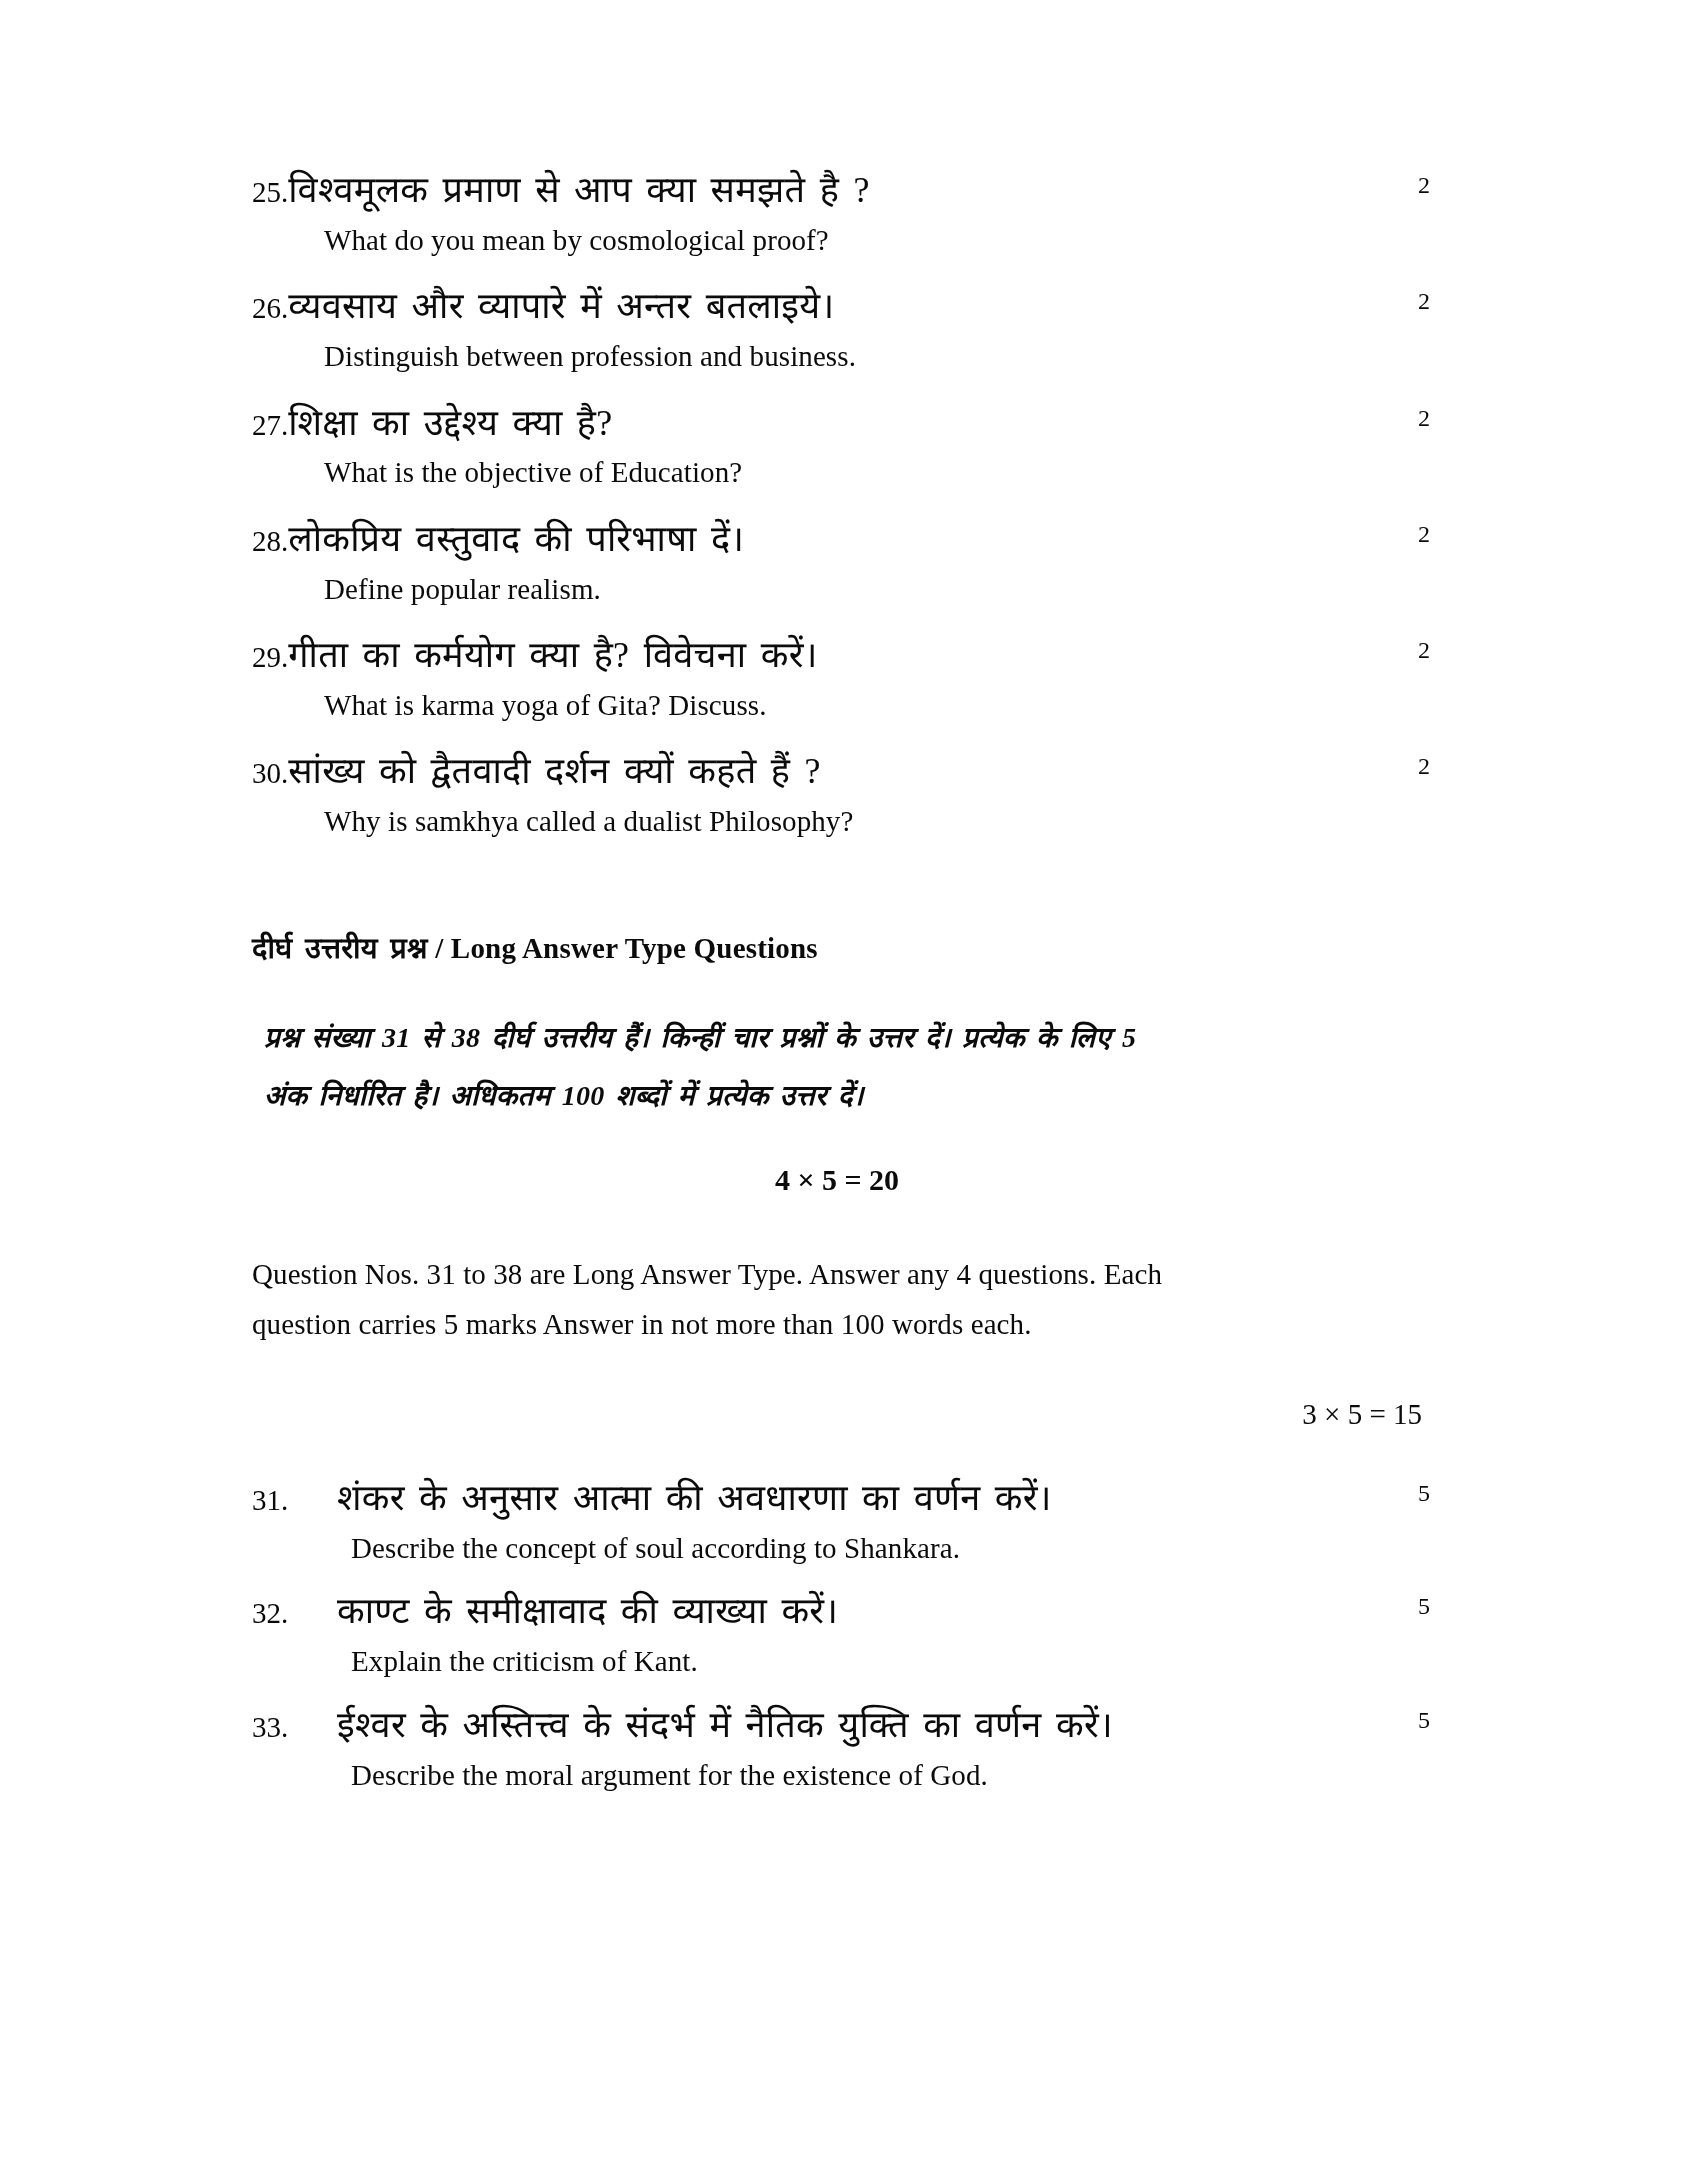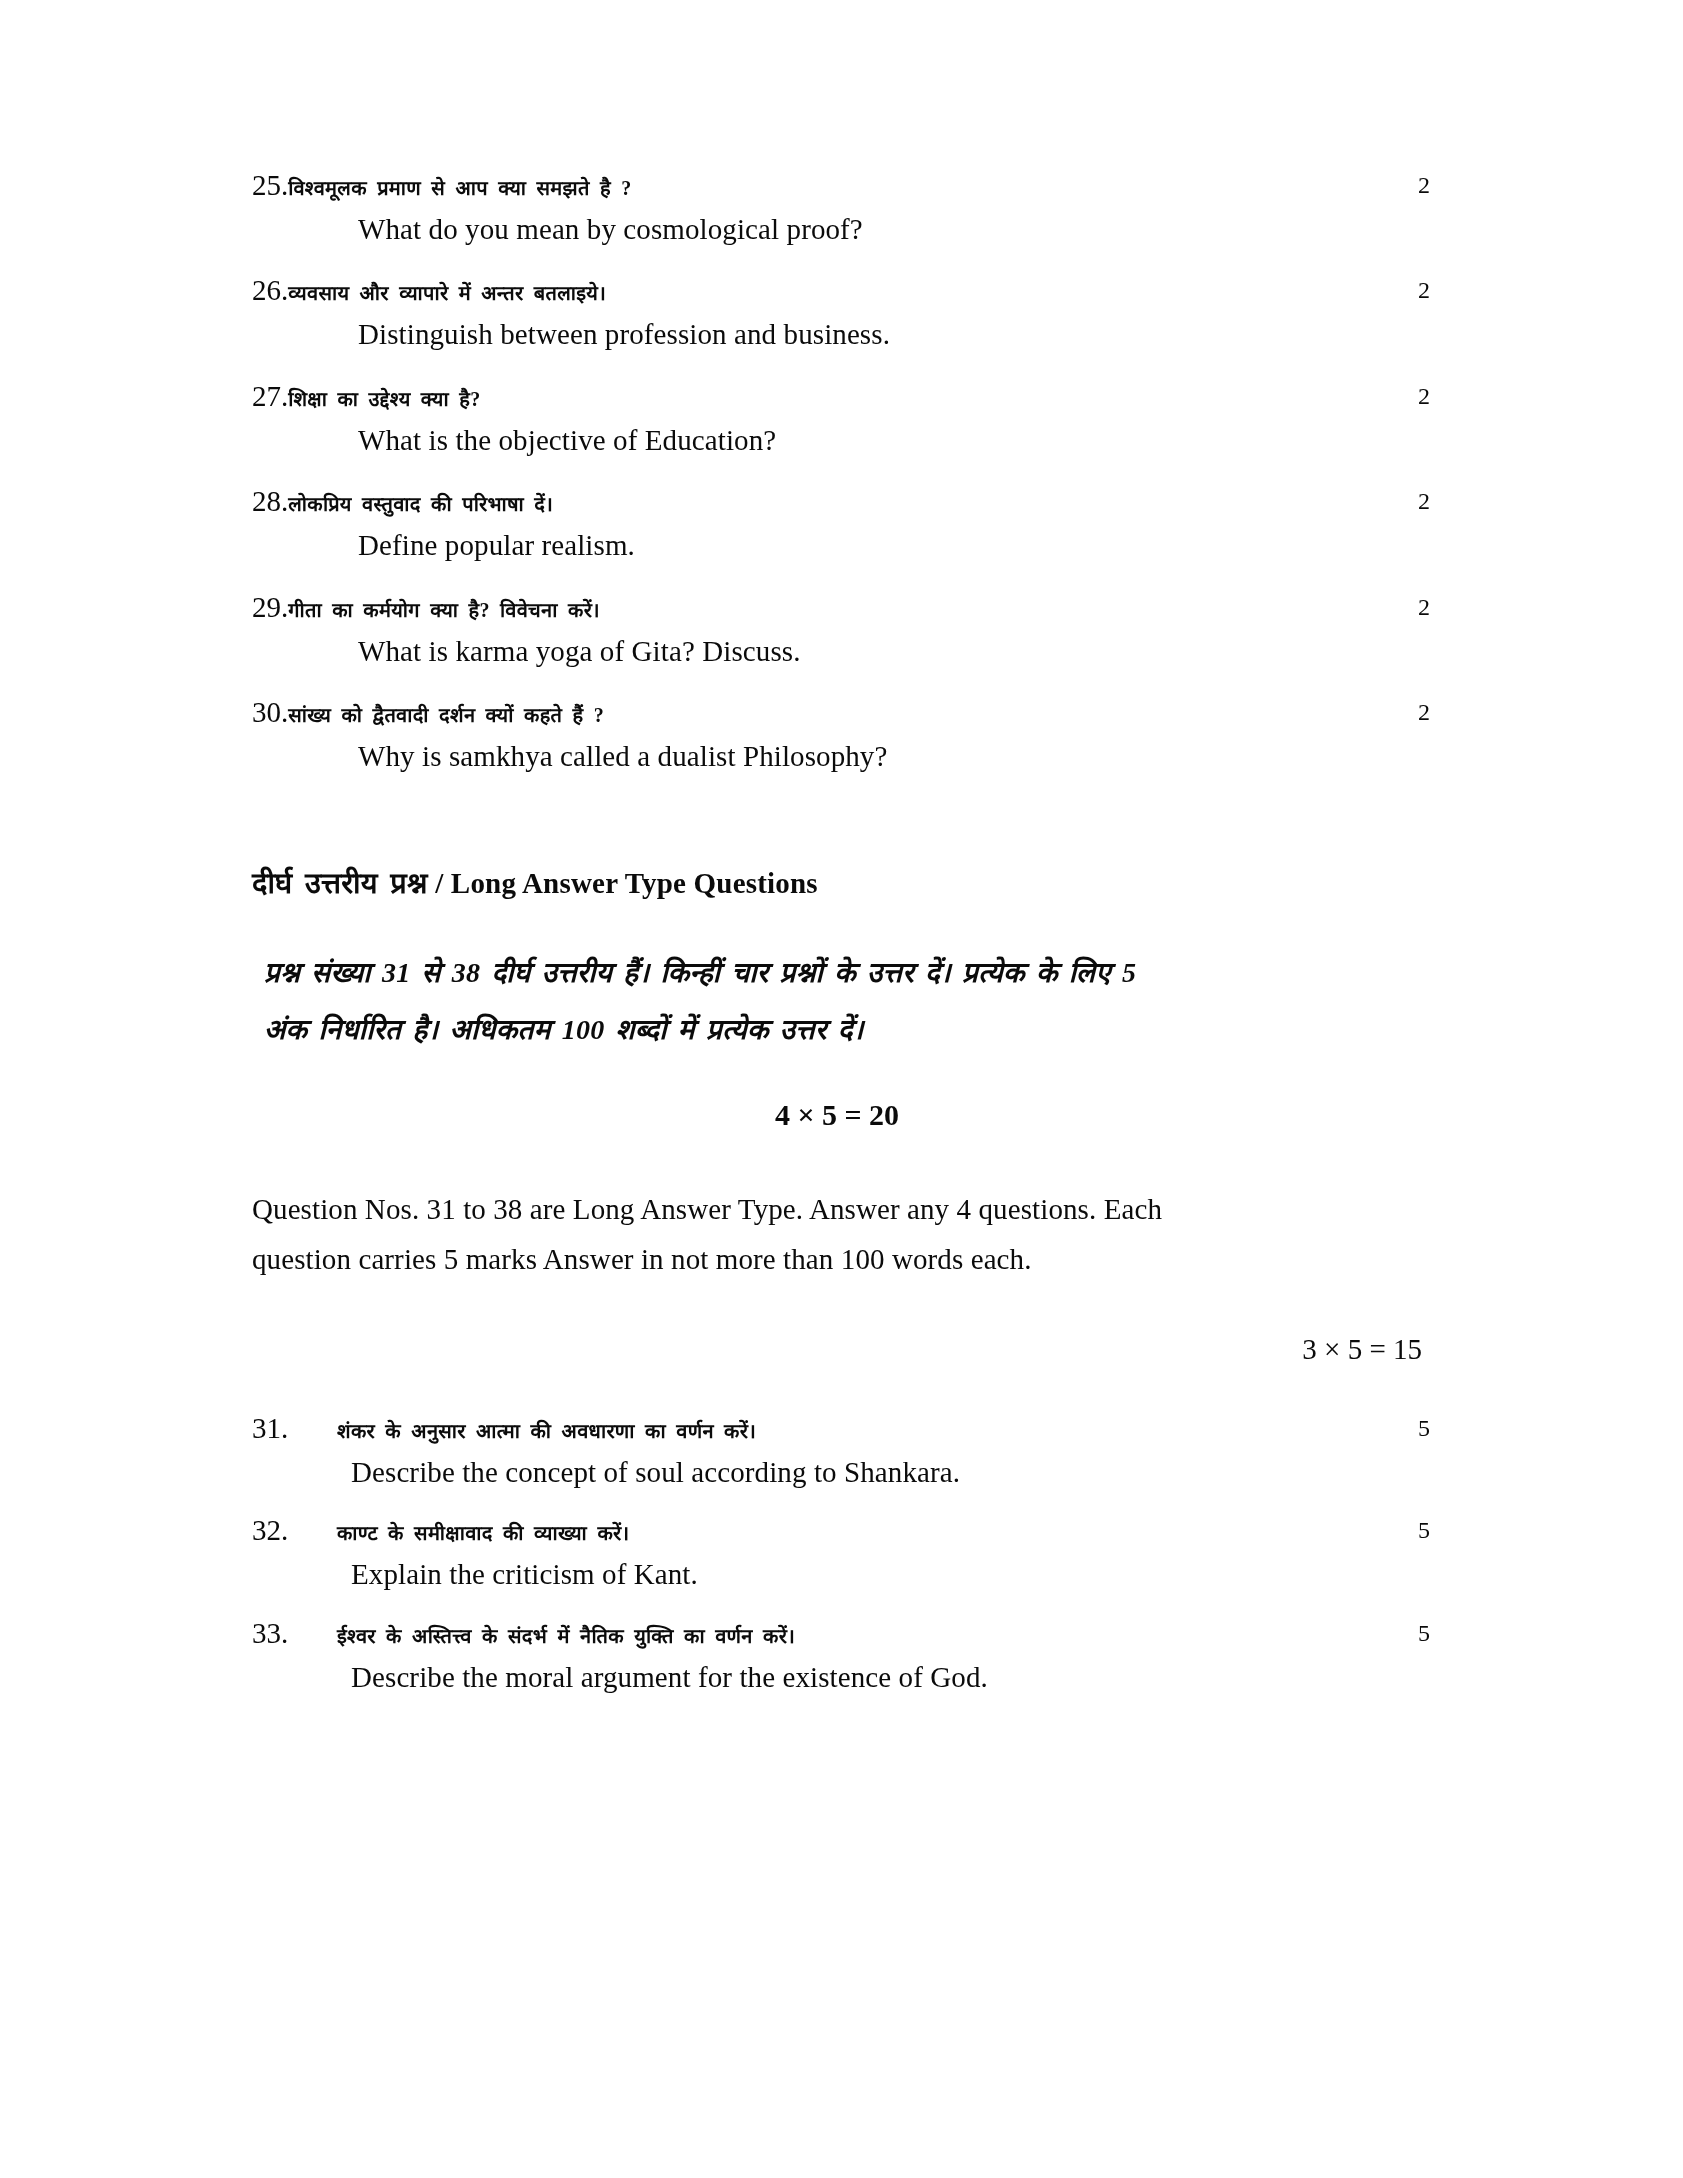"विश्वमूलक प्रमाण से आप क्या" .q-hi { font-size: 20px -> 36px; font-weight: bold -> none }
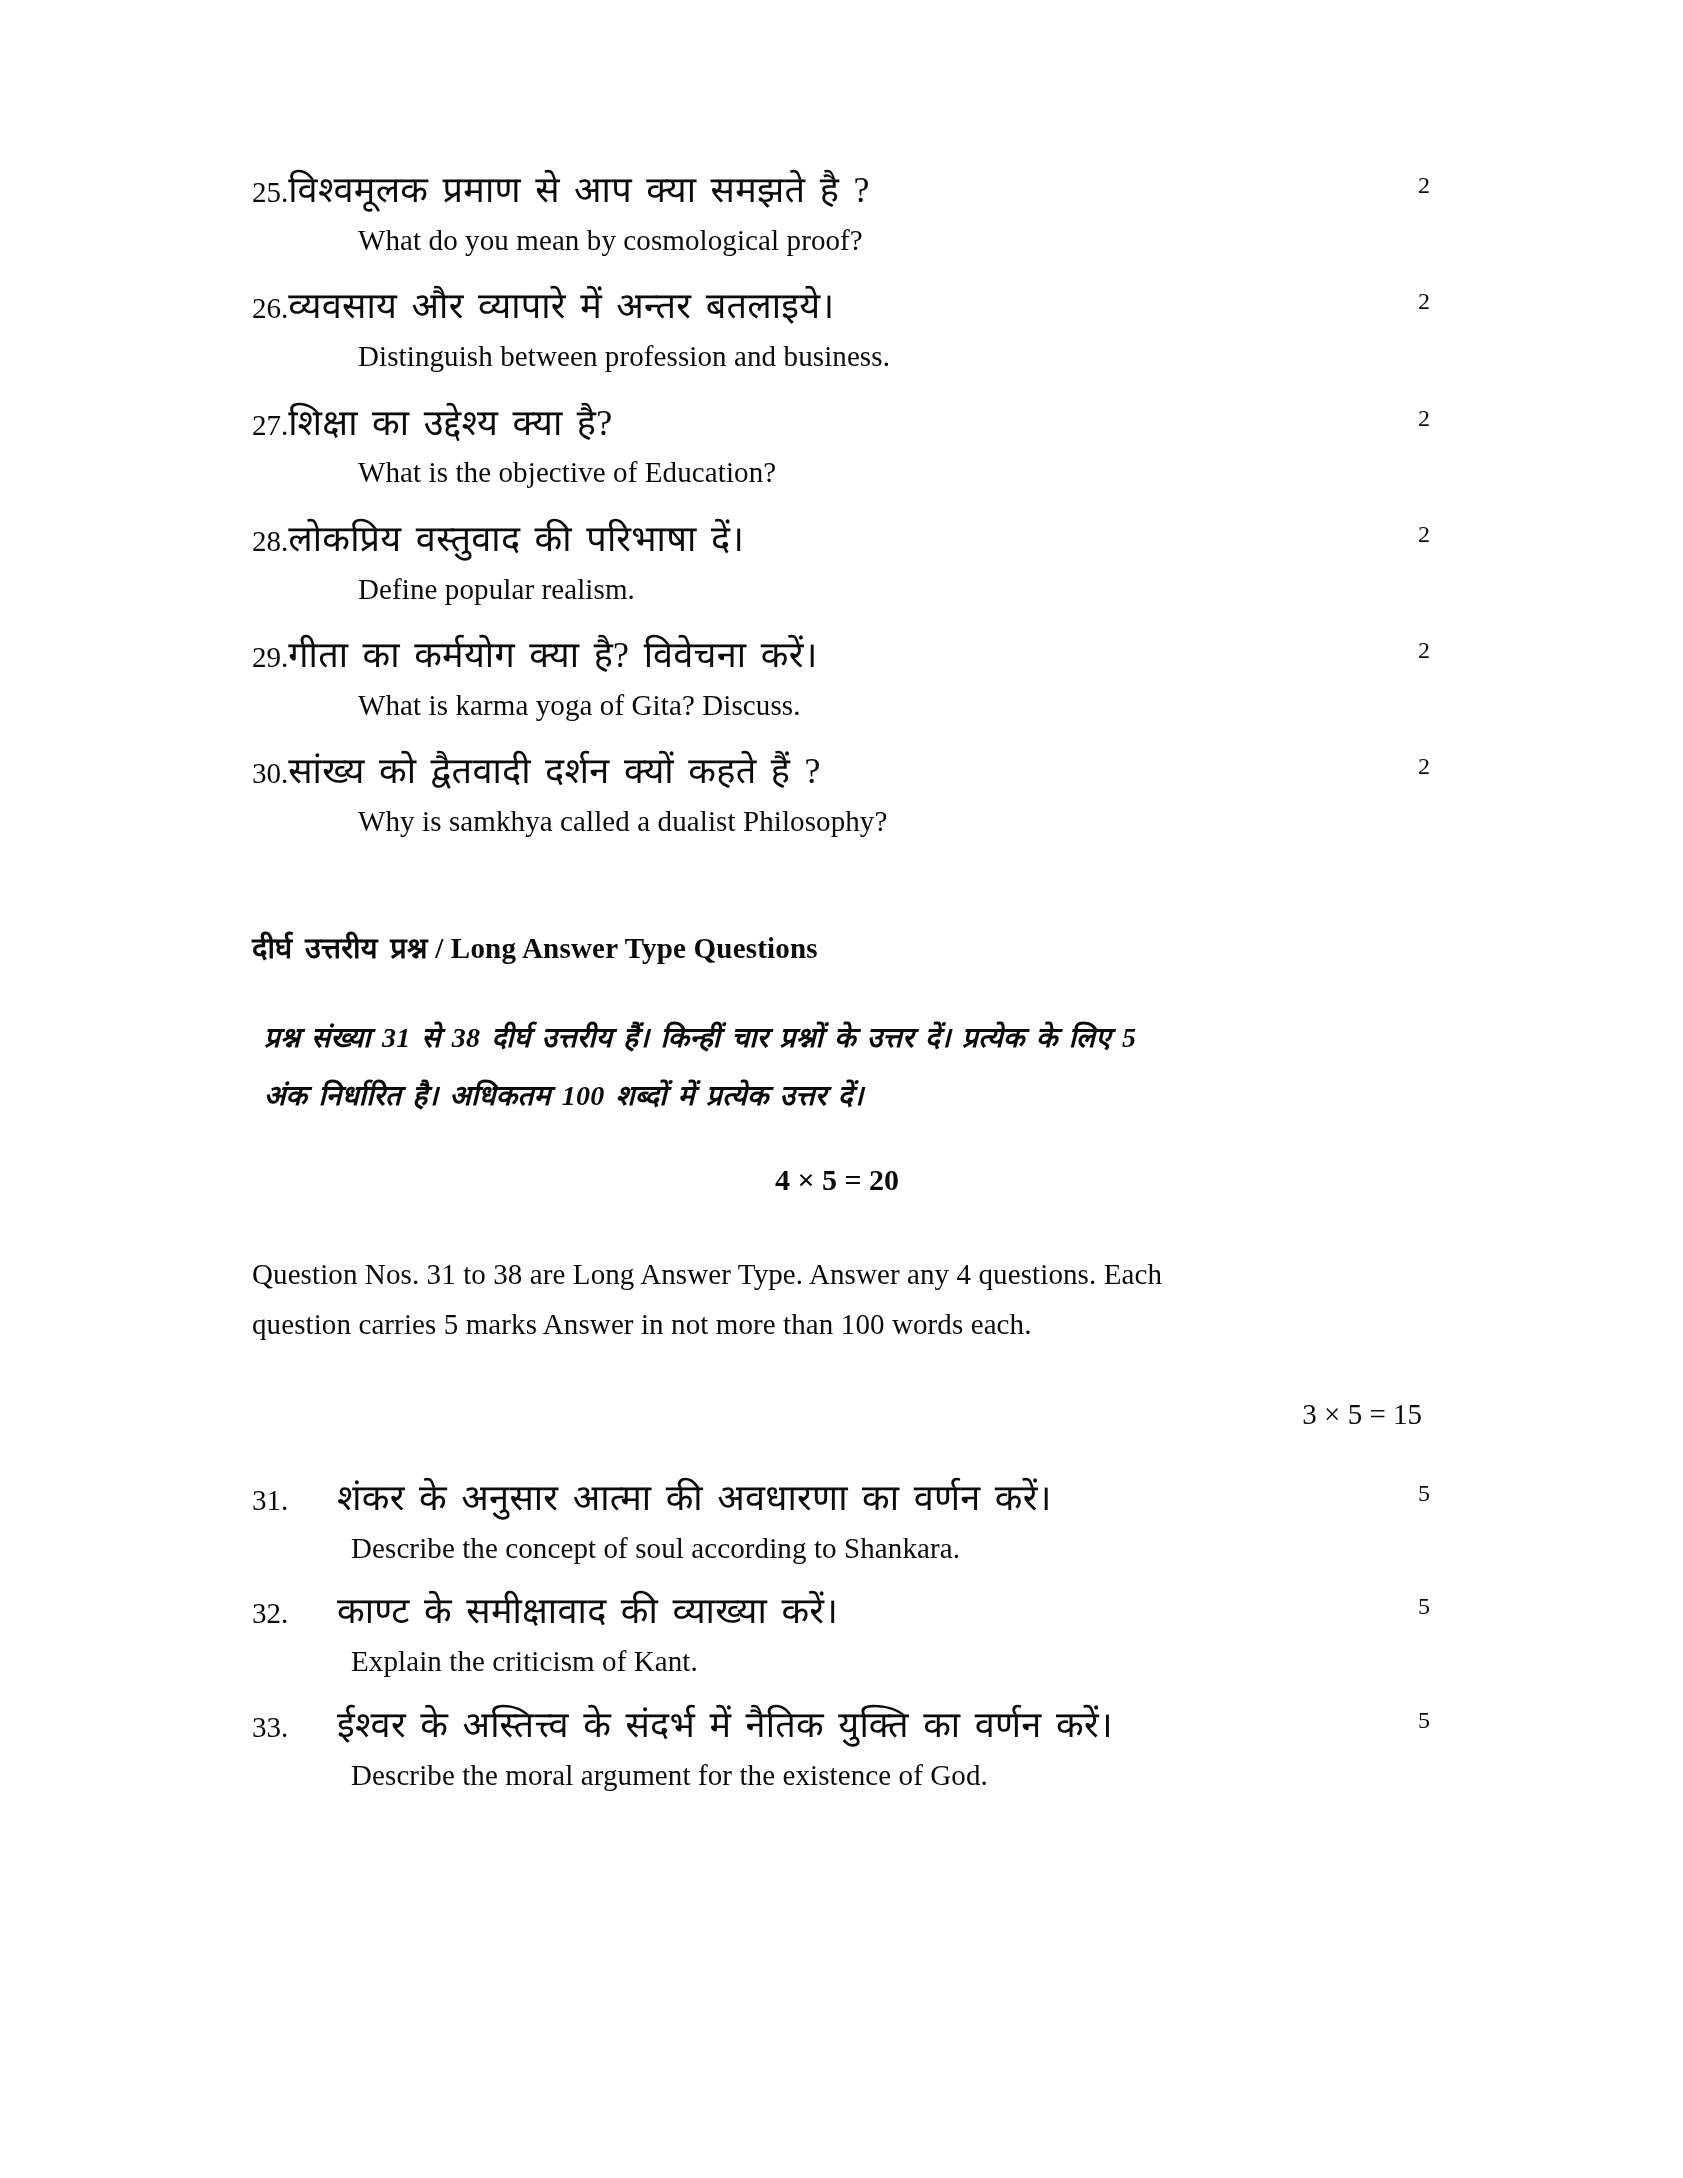"What do you mean by" .q-en { margin-left: 106px -> 72px }
